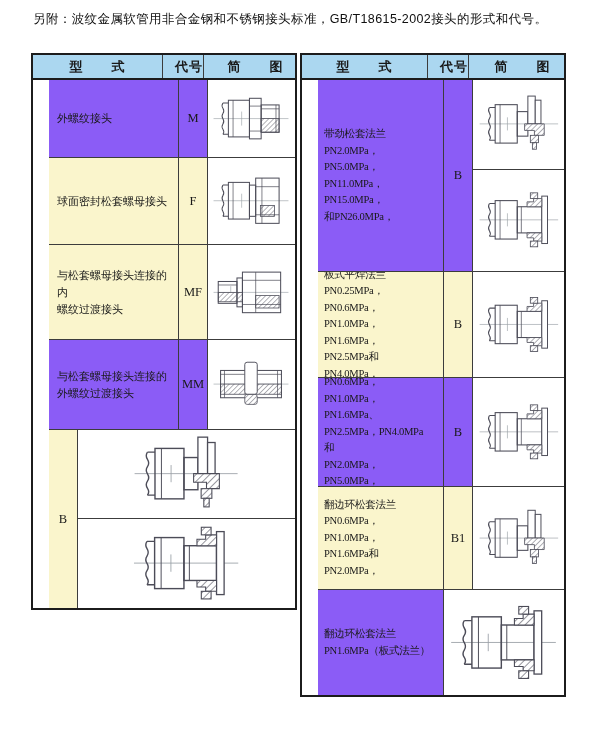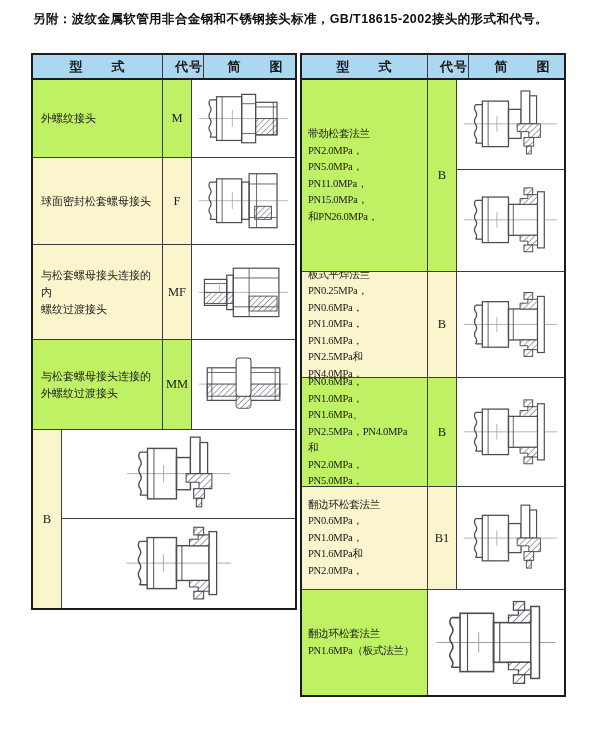"另附：波纹金属软管用非合金钢和不锈钢接头标准，GB/T18615-2002接头的" .note { font-weight: bold -> normal }
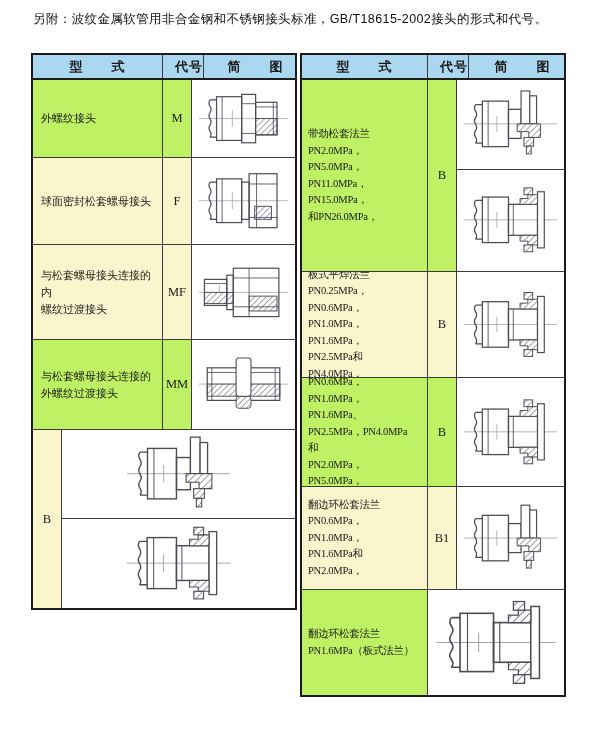"外螺纹接头" .row { background: #bef264 -> #8b5cf6; margin-left: none -> 16px }
